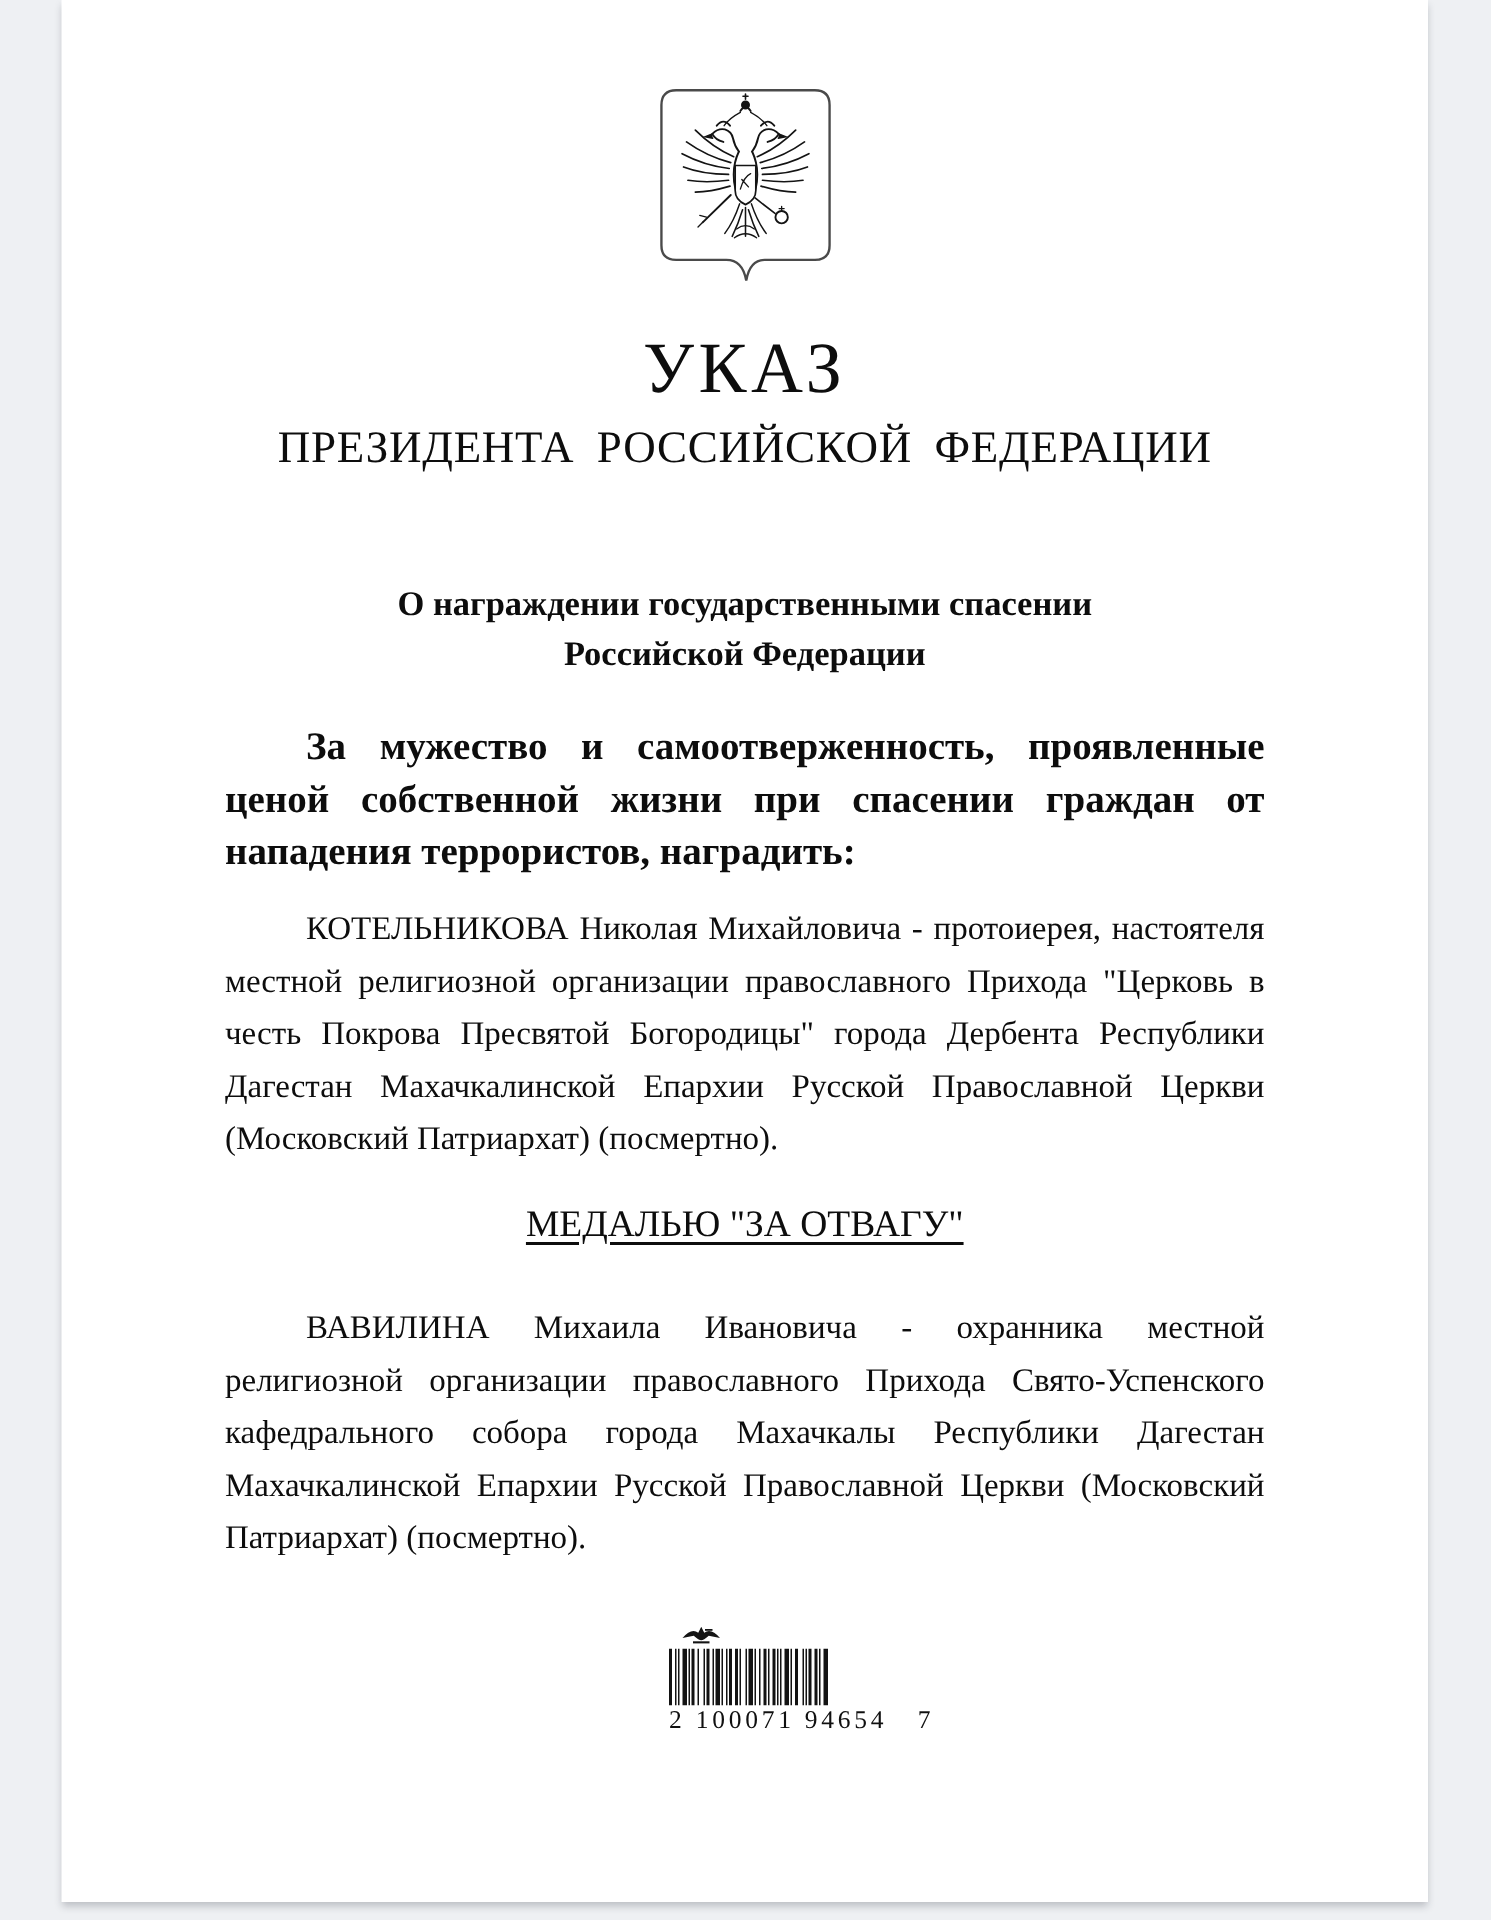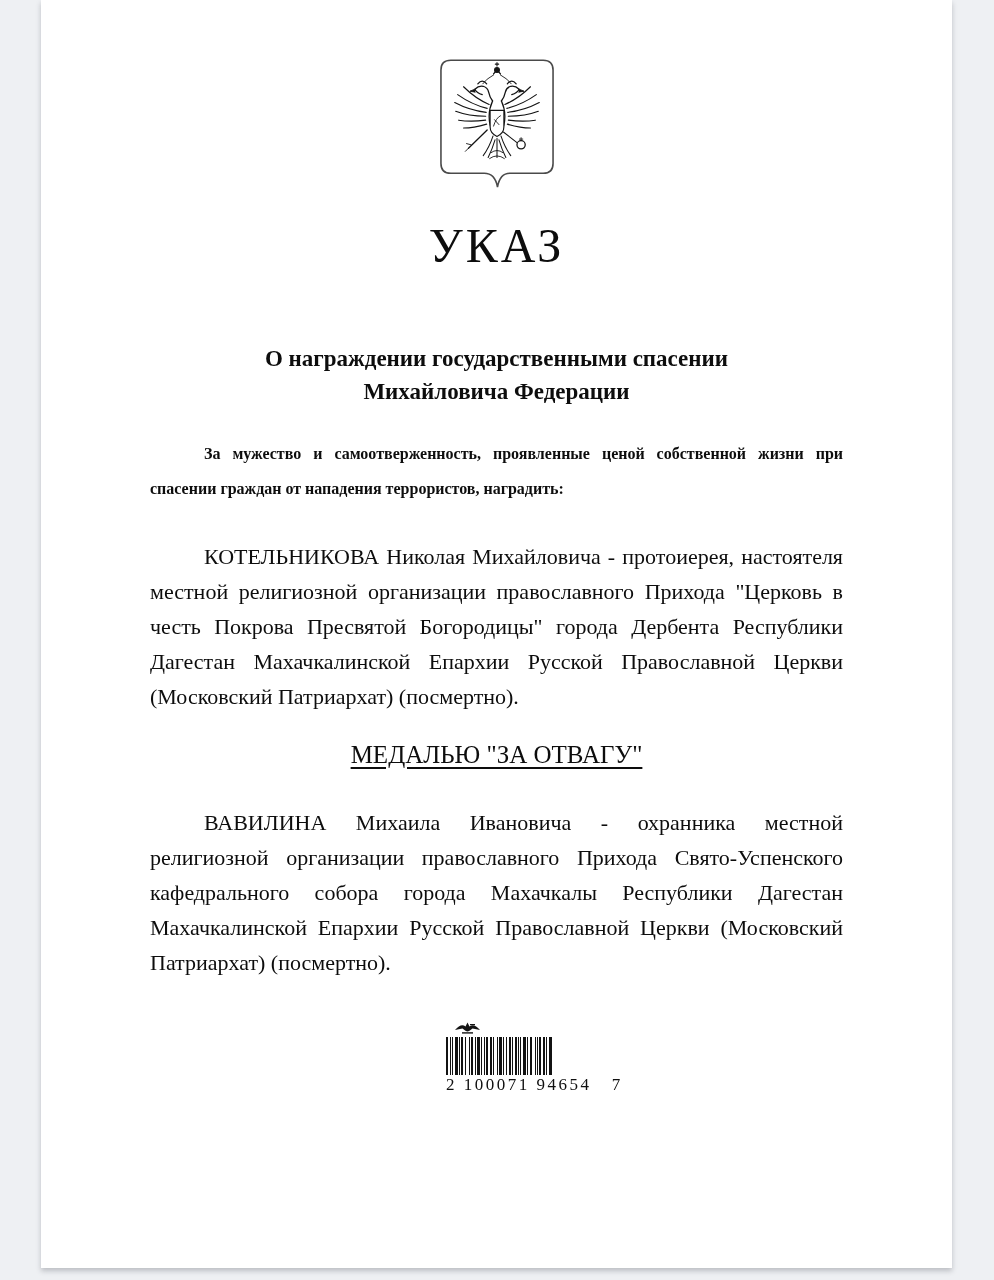"ПРЕЗИДЕНТА РОССИЙСКОЙ ФЕДЕРАЦИИ" div.doc-subtitle { html: none -> <div>ПРЕЗИДЕНТА РОССИЙСКОЙ ФЕДЕРАЦИИ</div> }
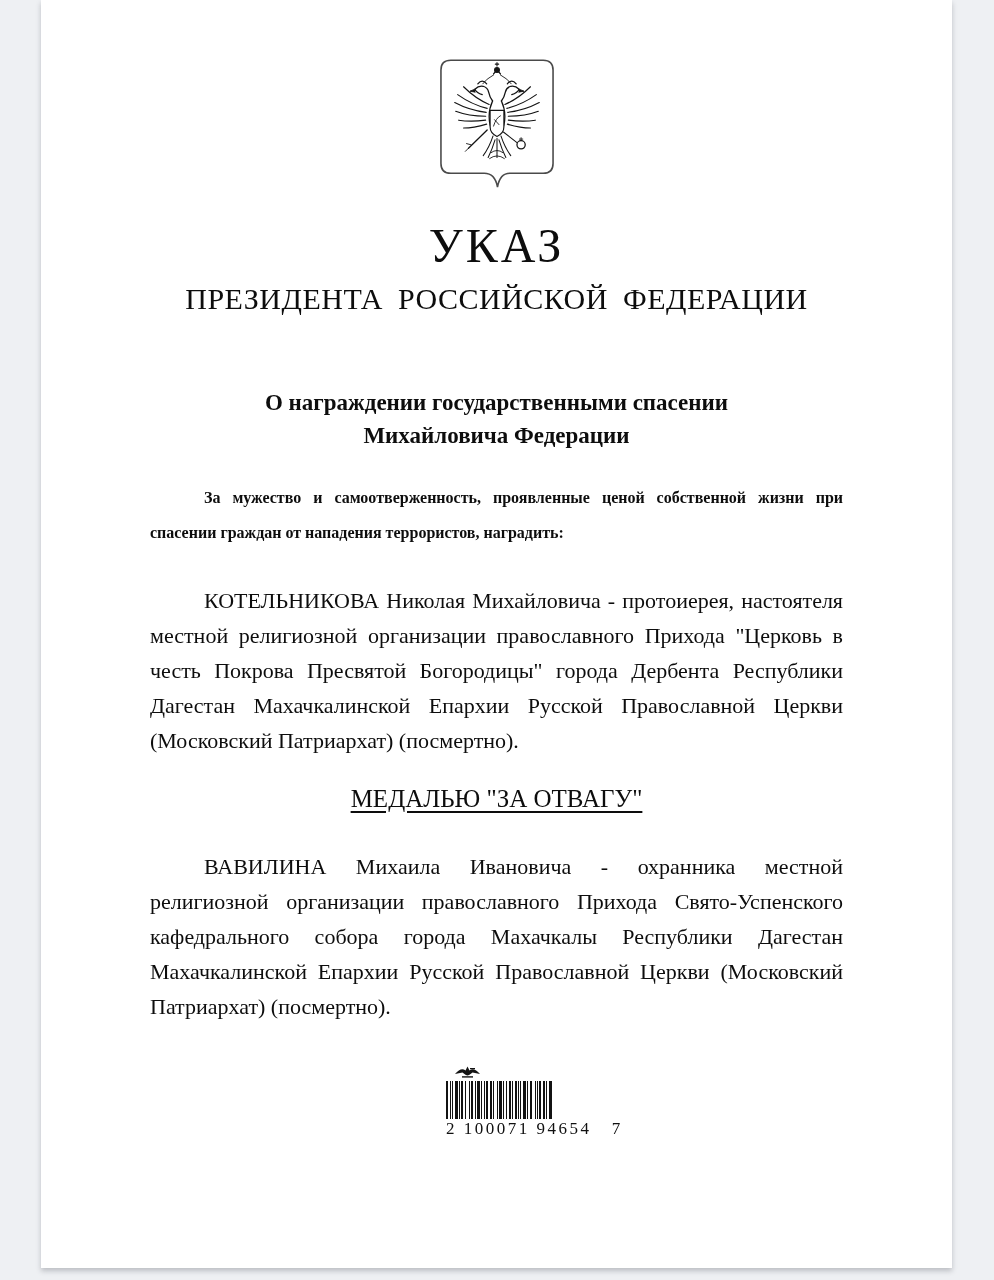"Михайловича Федерации" div { text: Михайловича -> Российской }
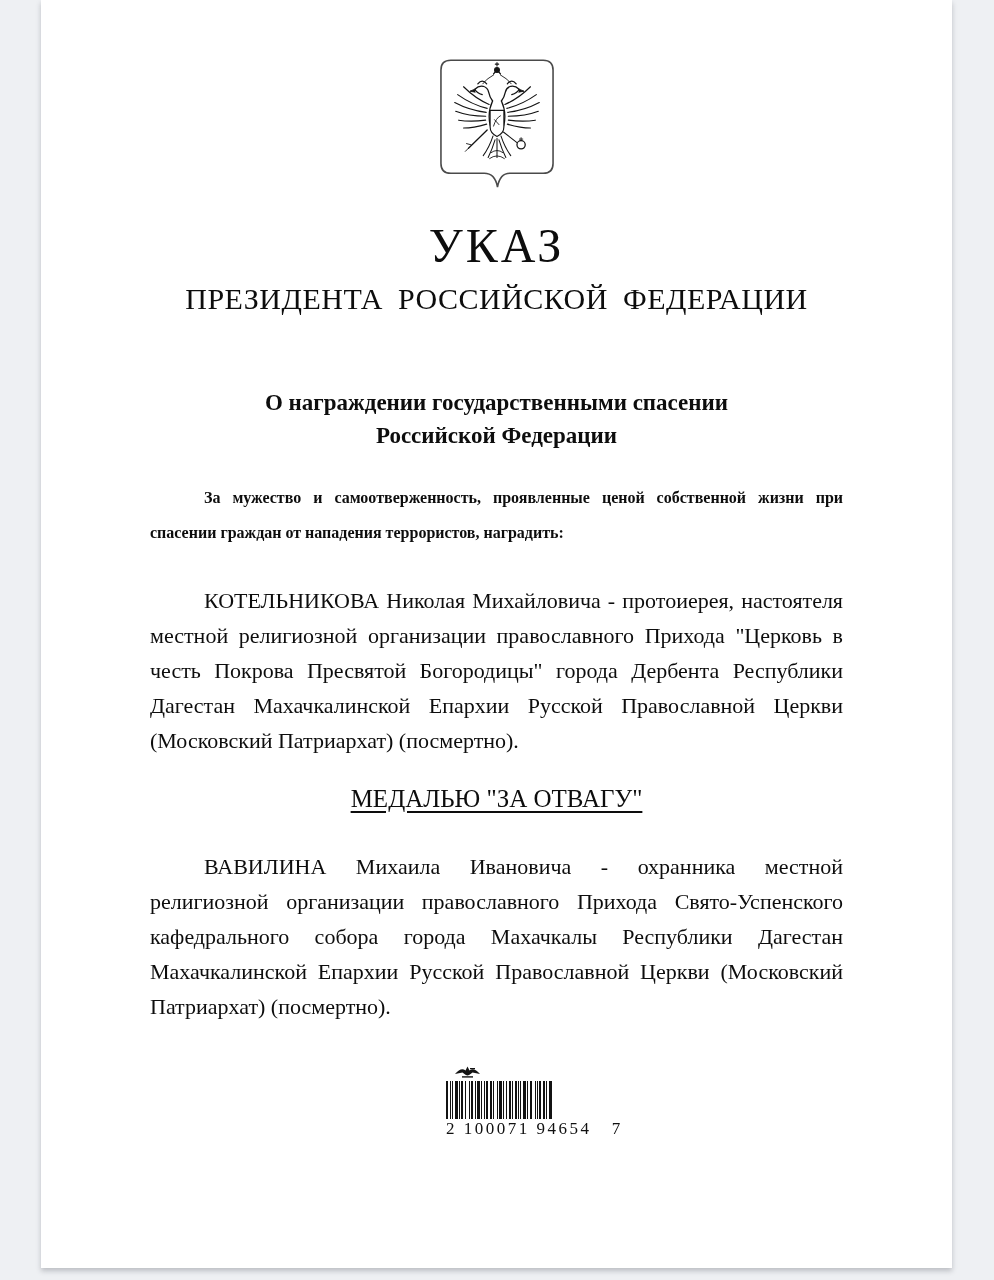"За мужество и самоотверженность," .intro-para { font-size: 16px -> 26px }
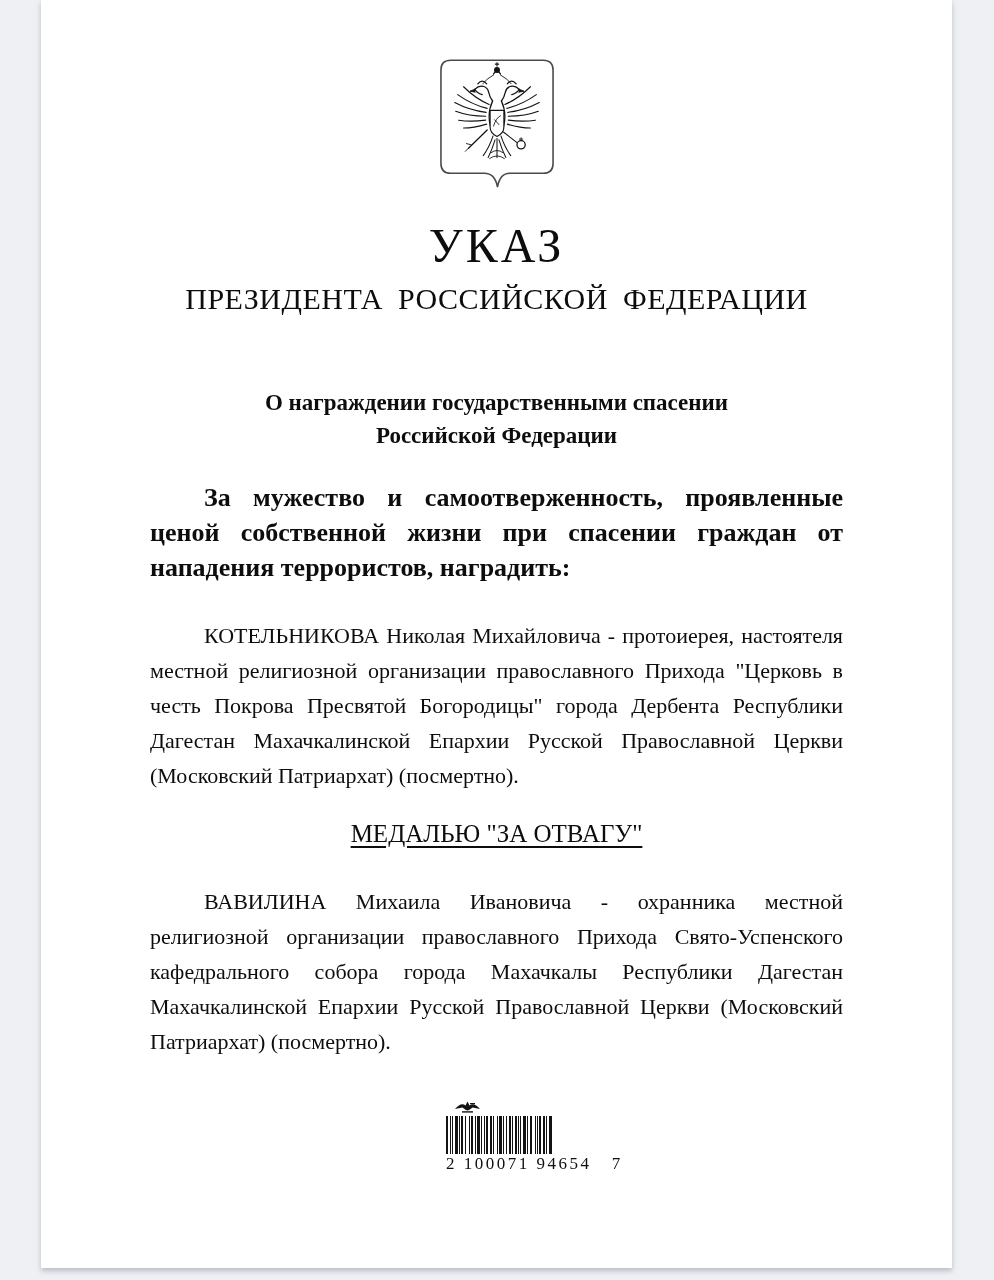"КОТЕЛЬНИКОВА Николая Михайловича -" .award-para { margin-top: 33px -> 16px }
